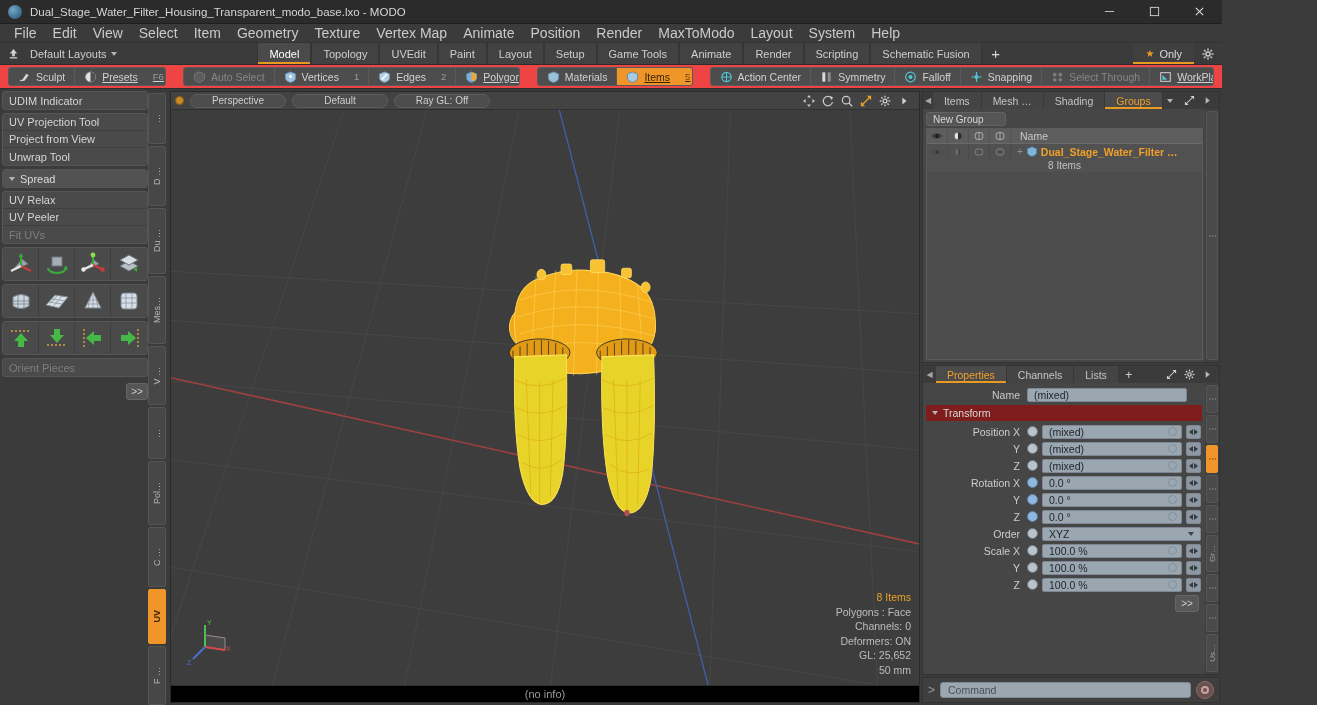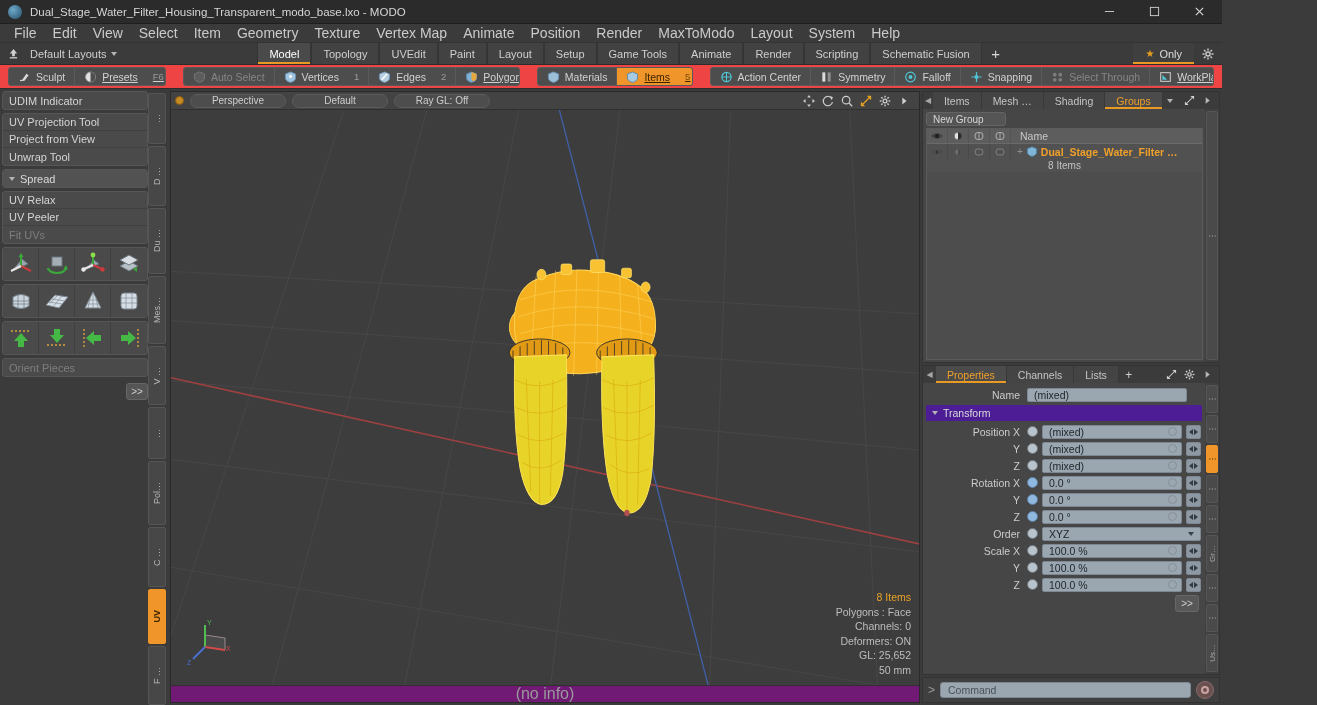"Transform" .fsec { background: #4c1d95 -> #7f1d1d }
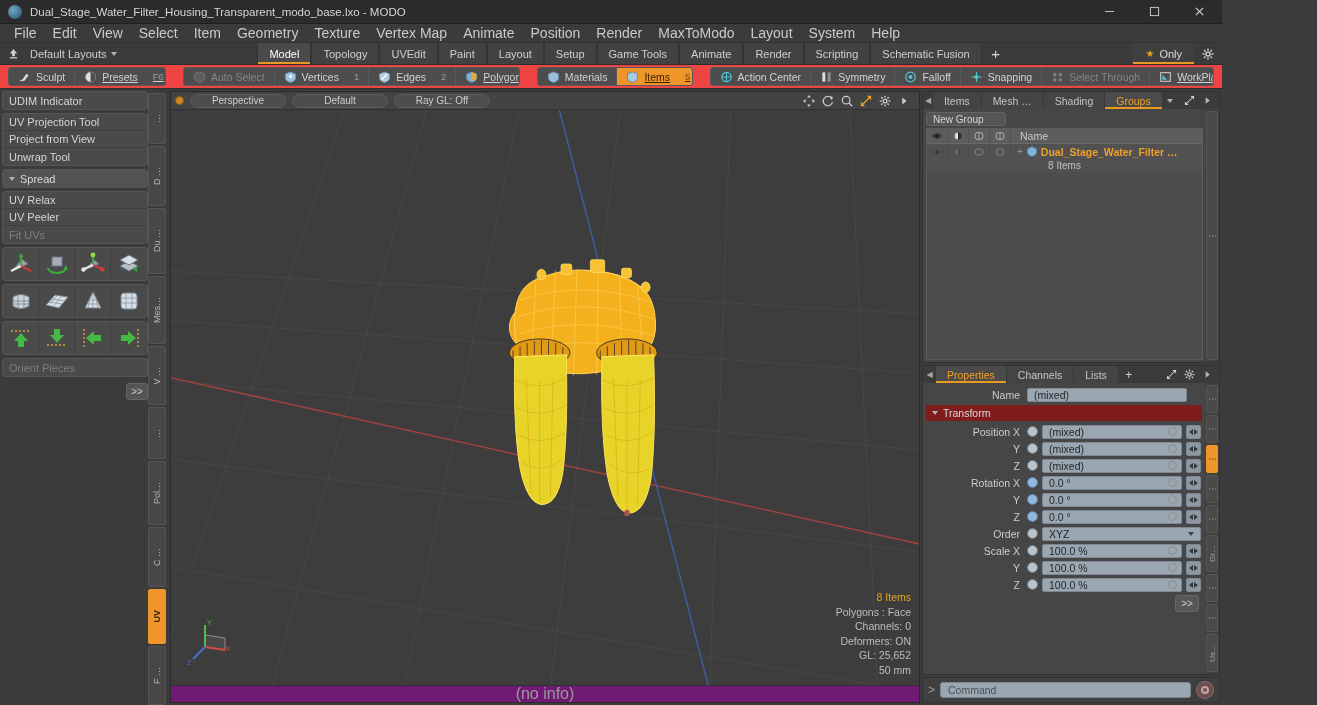"(no info)" .vp-foot { background: #701a75 -> #000000; font-size: 16px -> 11px }
